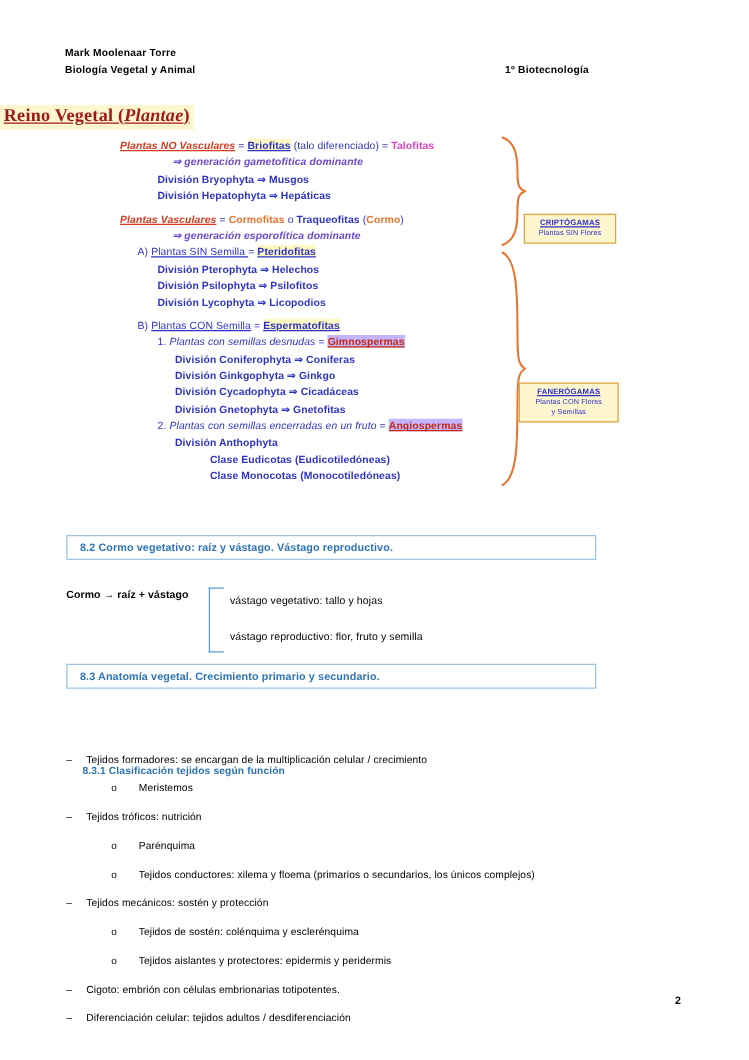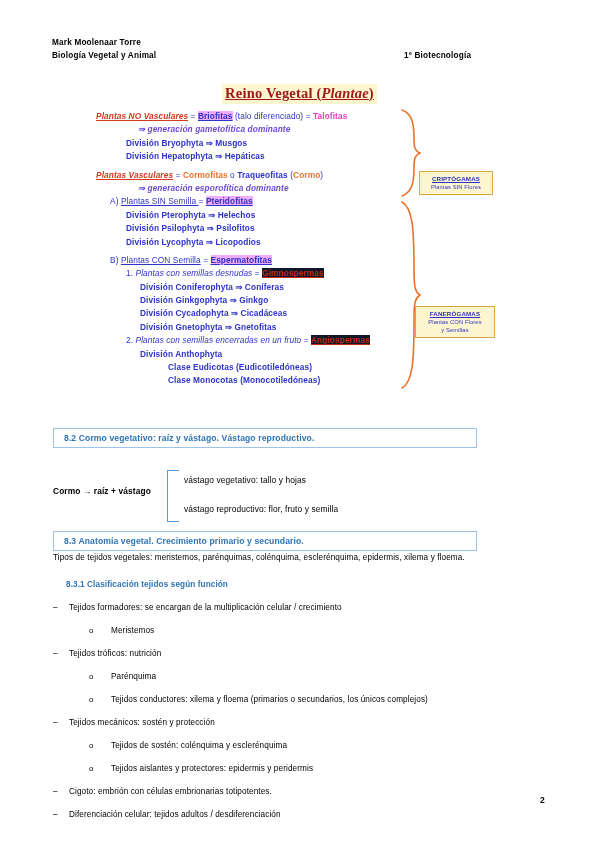"Reino Vegetal (Plantae)" .main-title { text-align: center -> none }
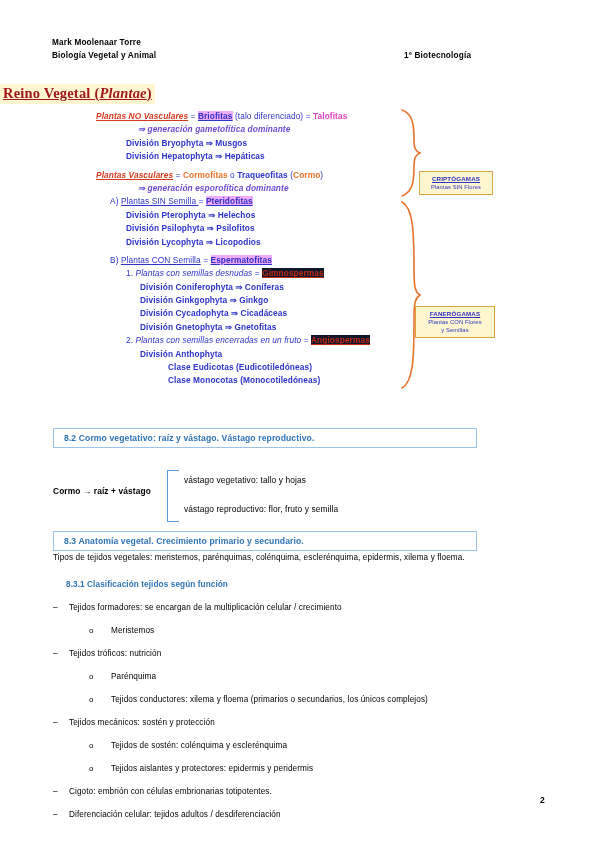"Briofitas" .blue-b { background: #f0abfc -> #fef9c3 }
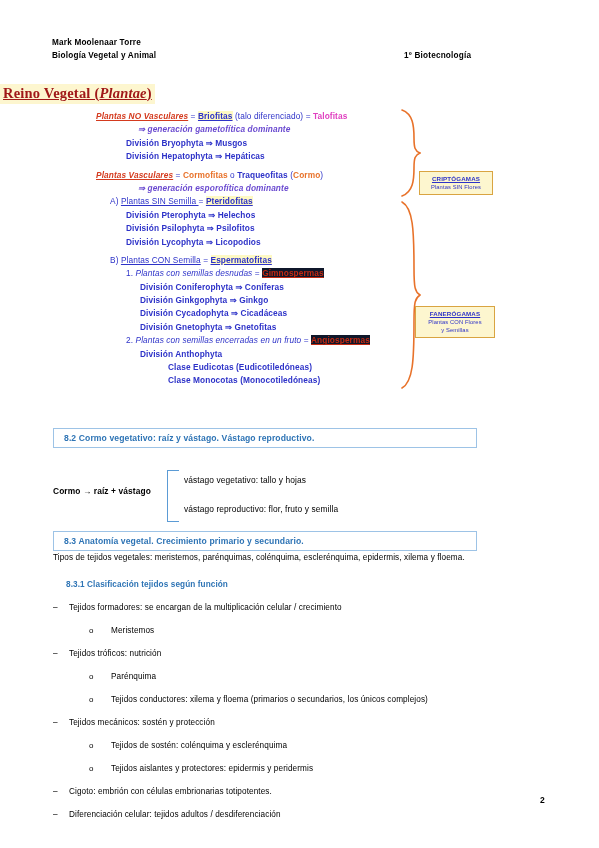"Gimnospermas" .red-hl { background: #0f172a -> #c4b5fd }
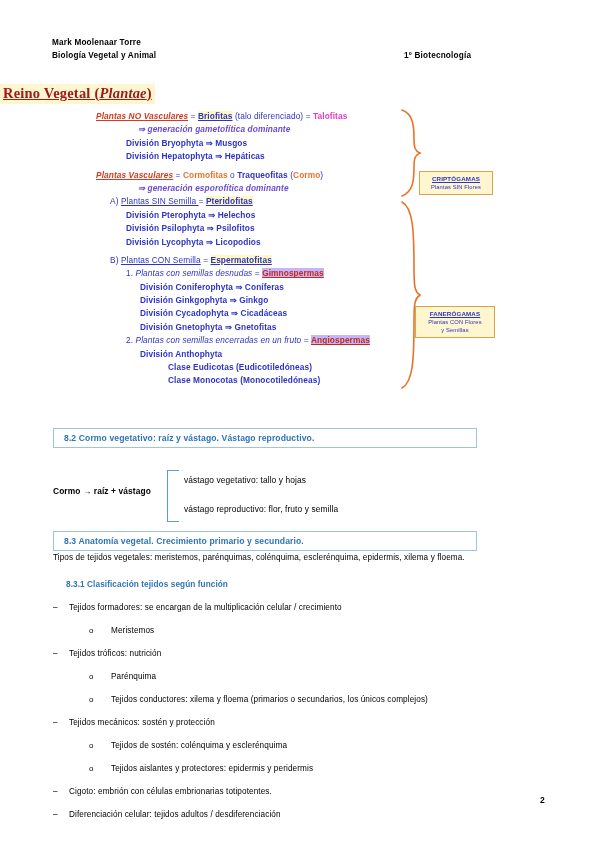"Cormo → raíz + vástago" .cormo .lhs { top: 16px -> 0 }
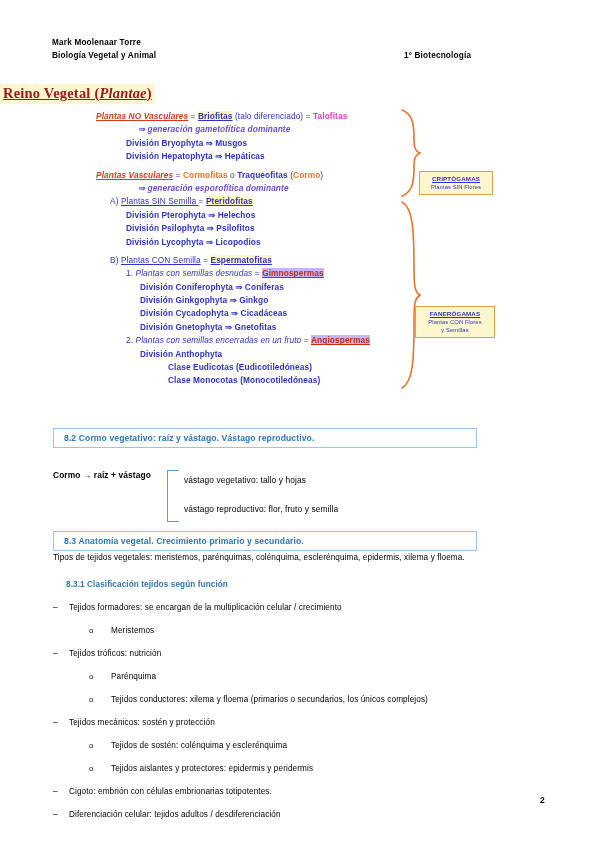"Tipos de tejidos vegetales: meristemos," div.body-line { html: <div>Tipos de tejidos vegetales: meristemos, parénquimas, colénquima, esclerénquima, epidermis, xilema y floema.</div> -> none }
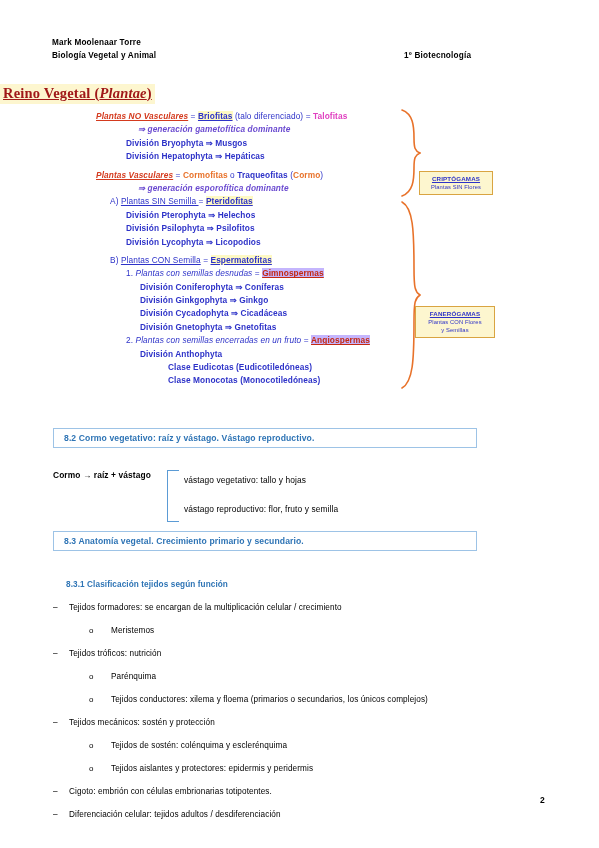"8.3.1 Clasificación tejidos según" #sub-831 { top: 580px -> 612px }
